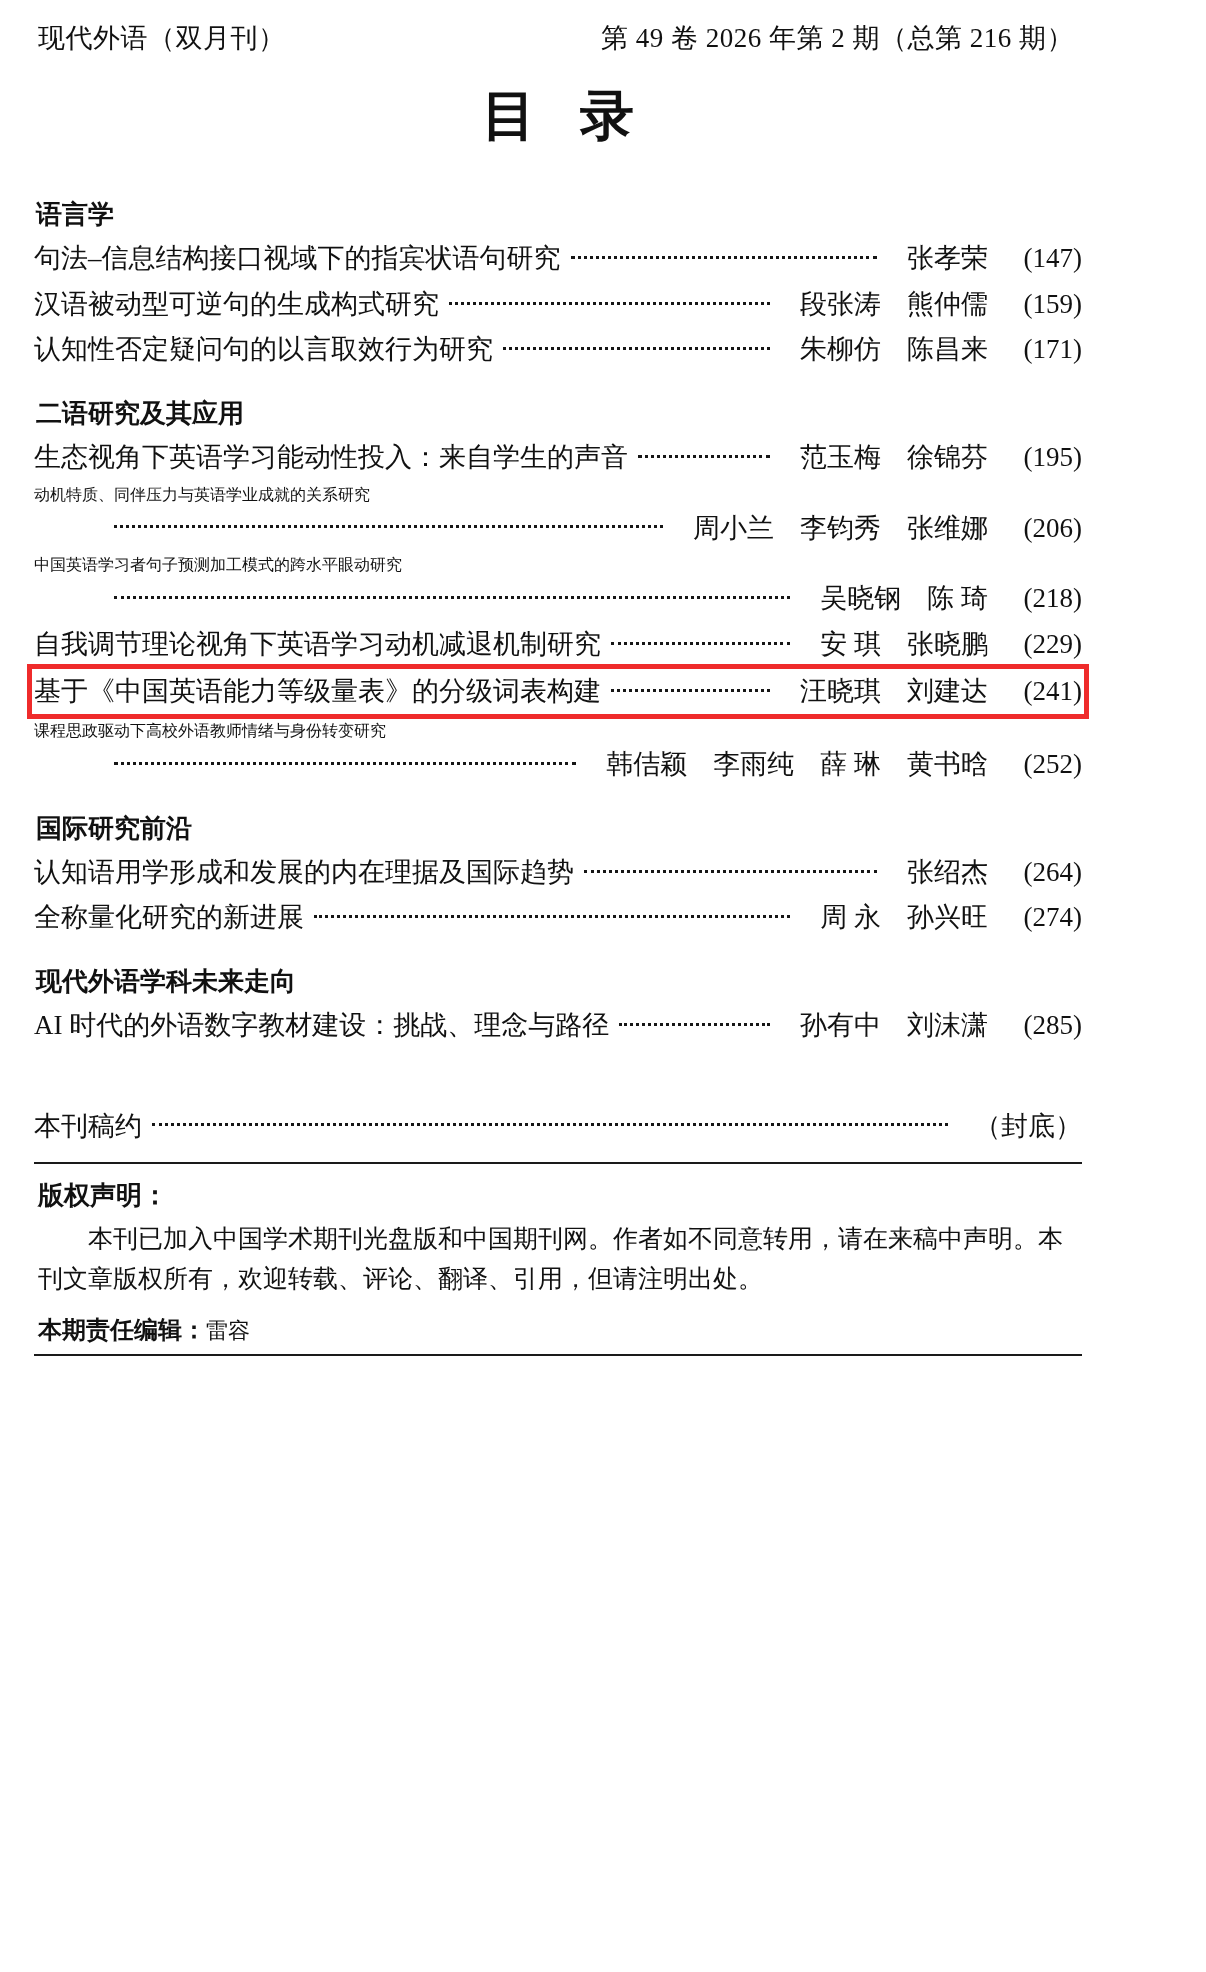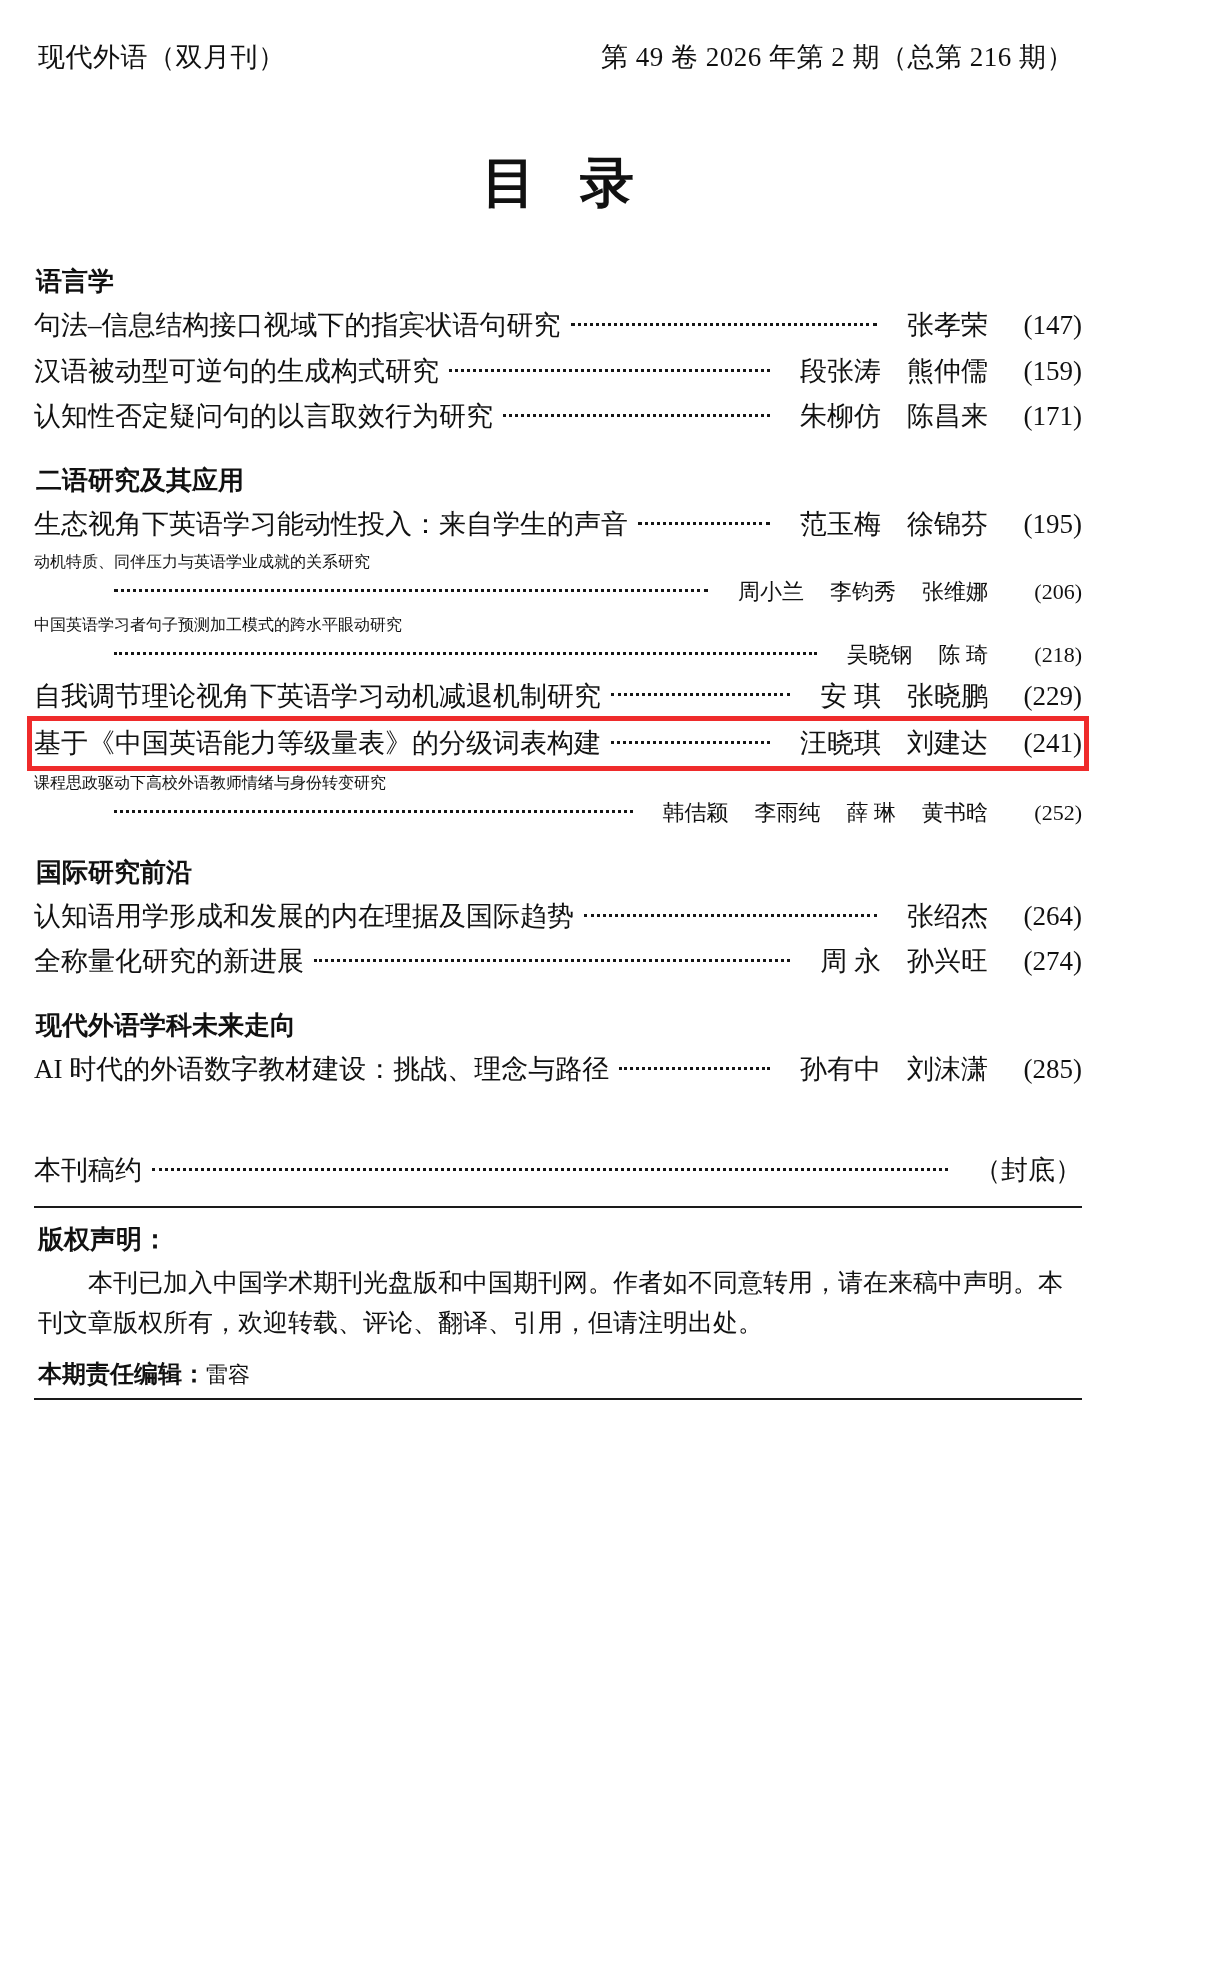"现代外语（双月刊）" .page { padding: 33px 34px 10px 34px -> 14px 34px 10px 34px }
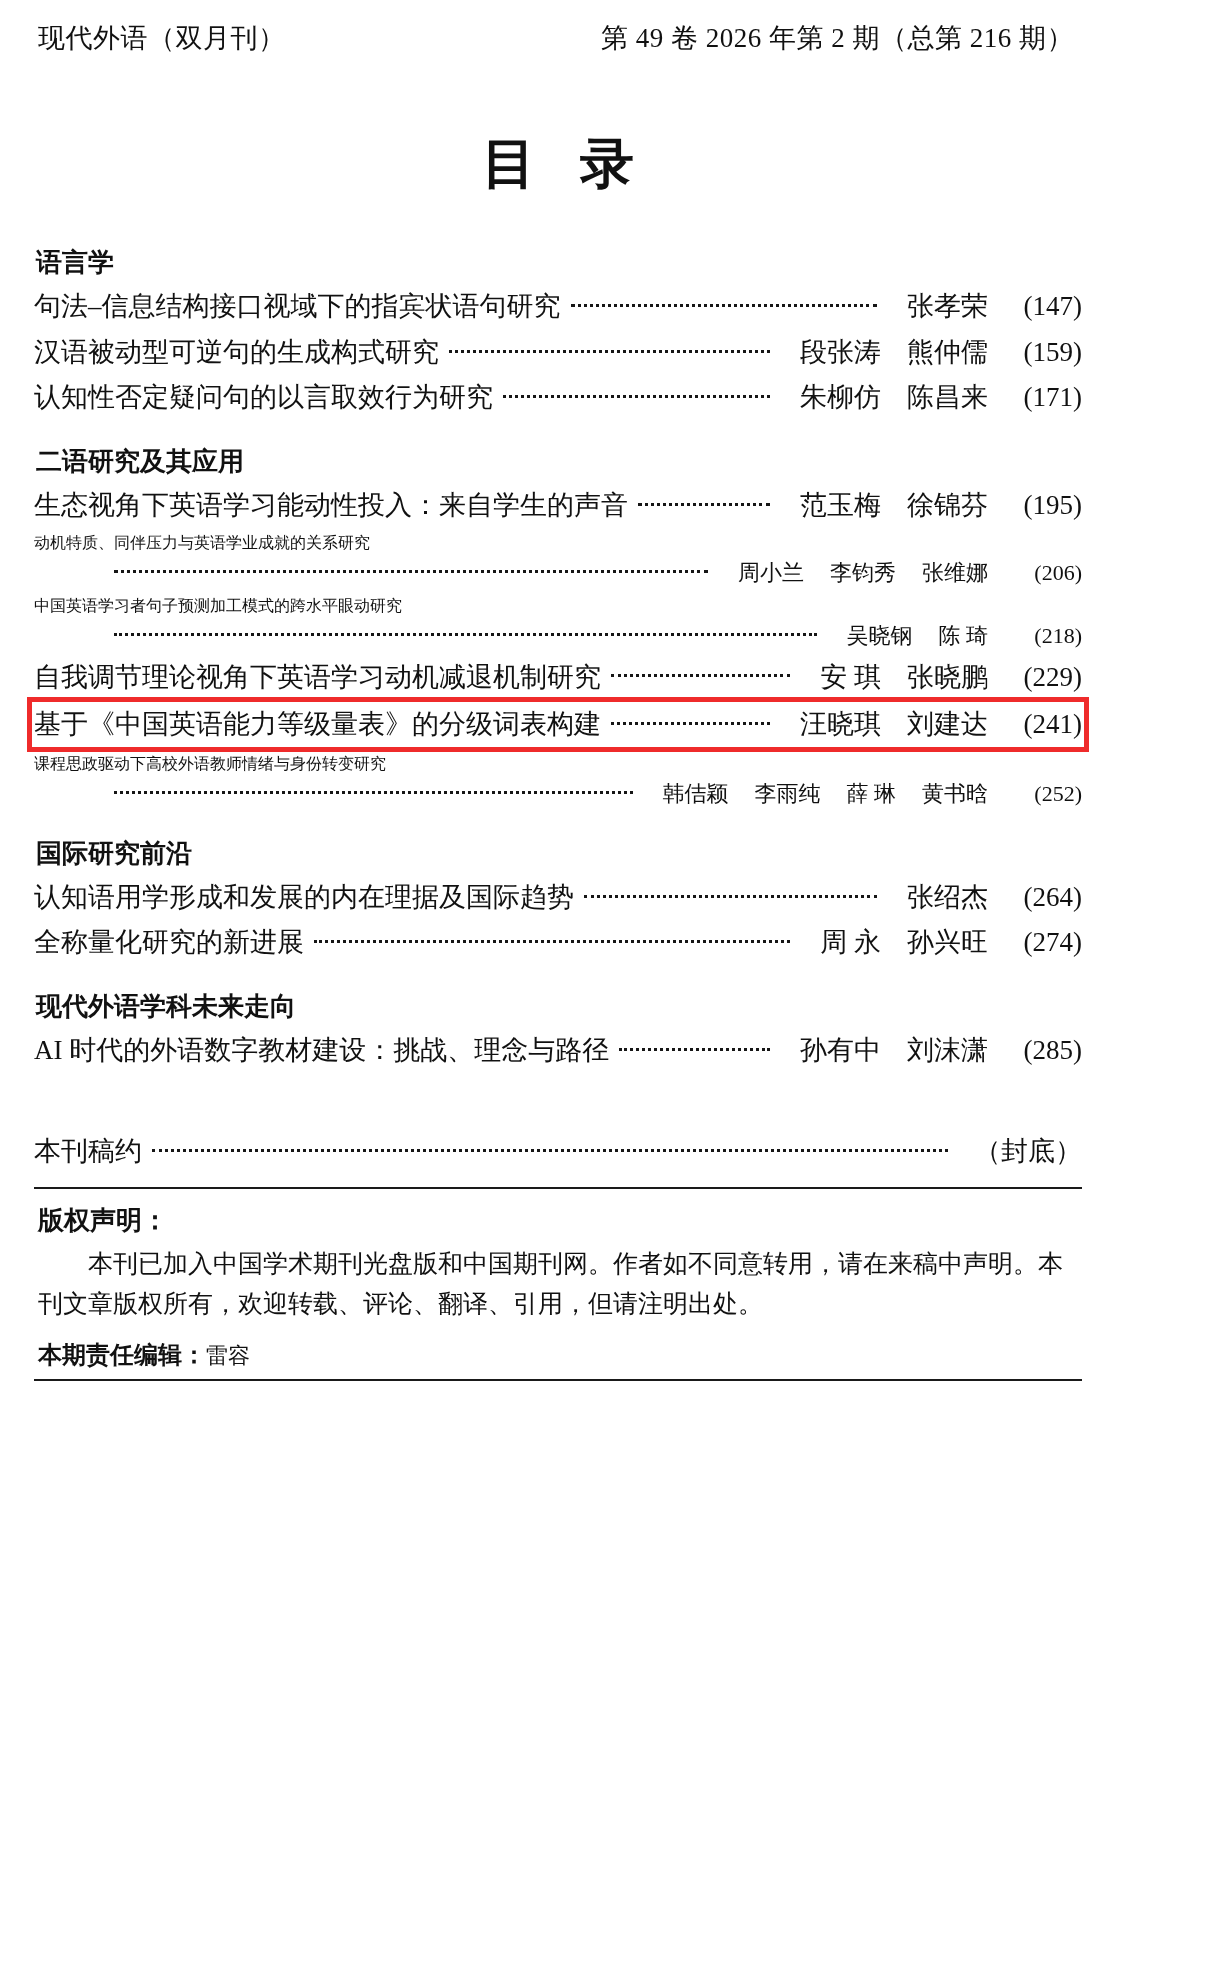"目录" .doc-title { margin: 72px 0 44px 0 -> 24px 0 44px 0 }
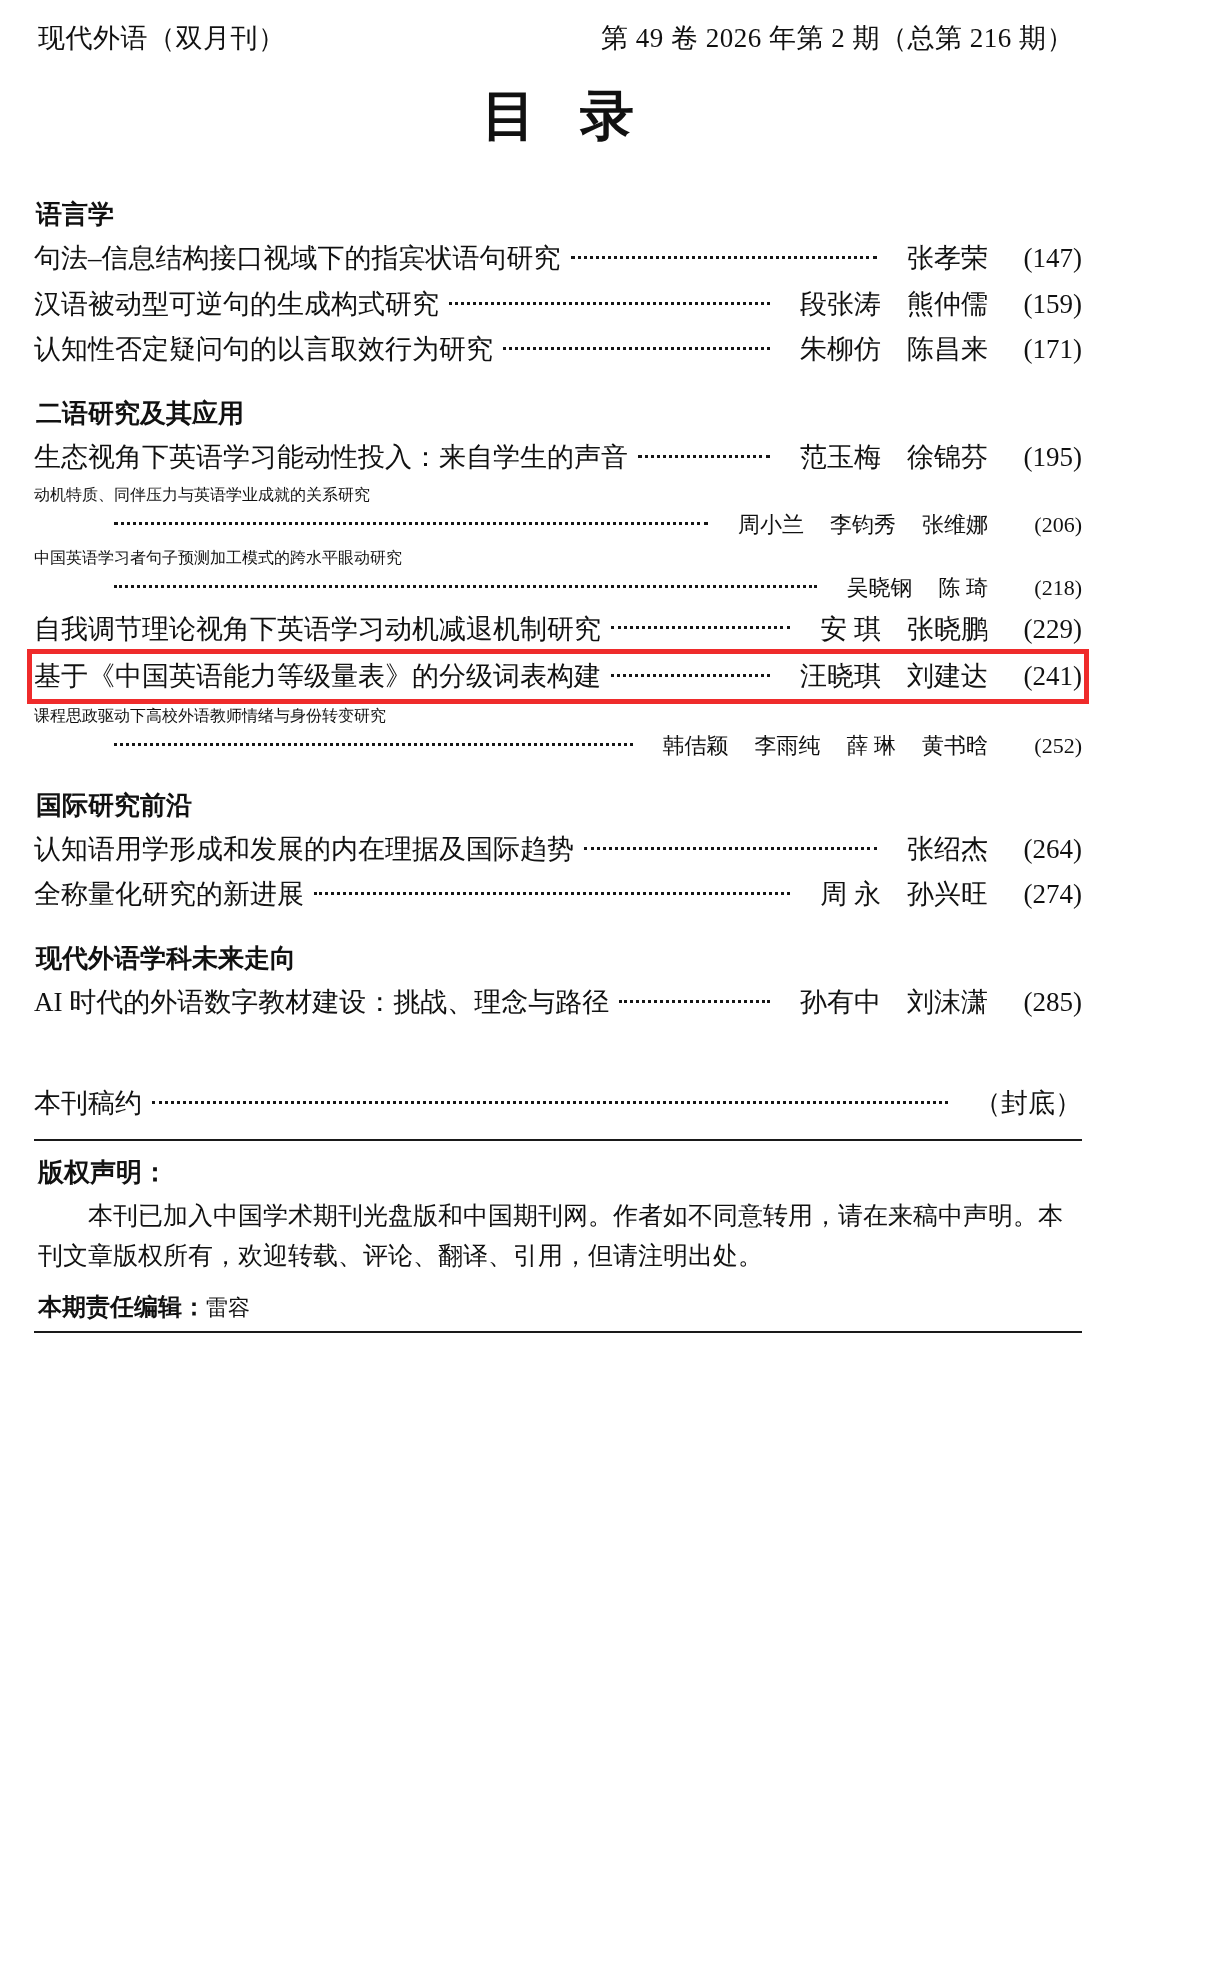"周小兰" .entry-cont { font-size: 22px -> 27px }
